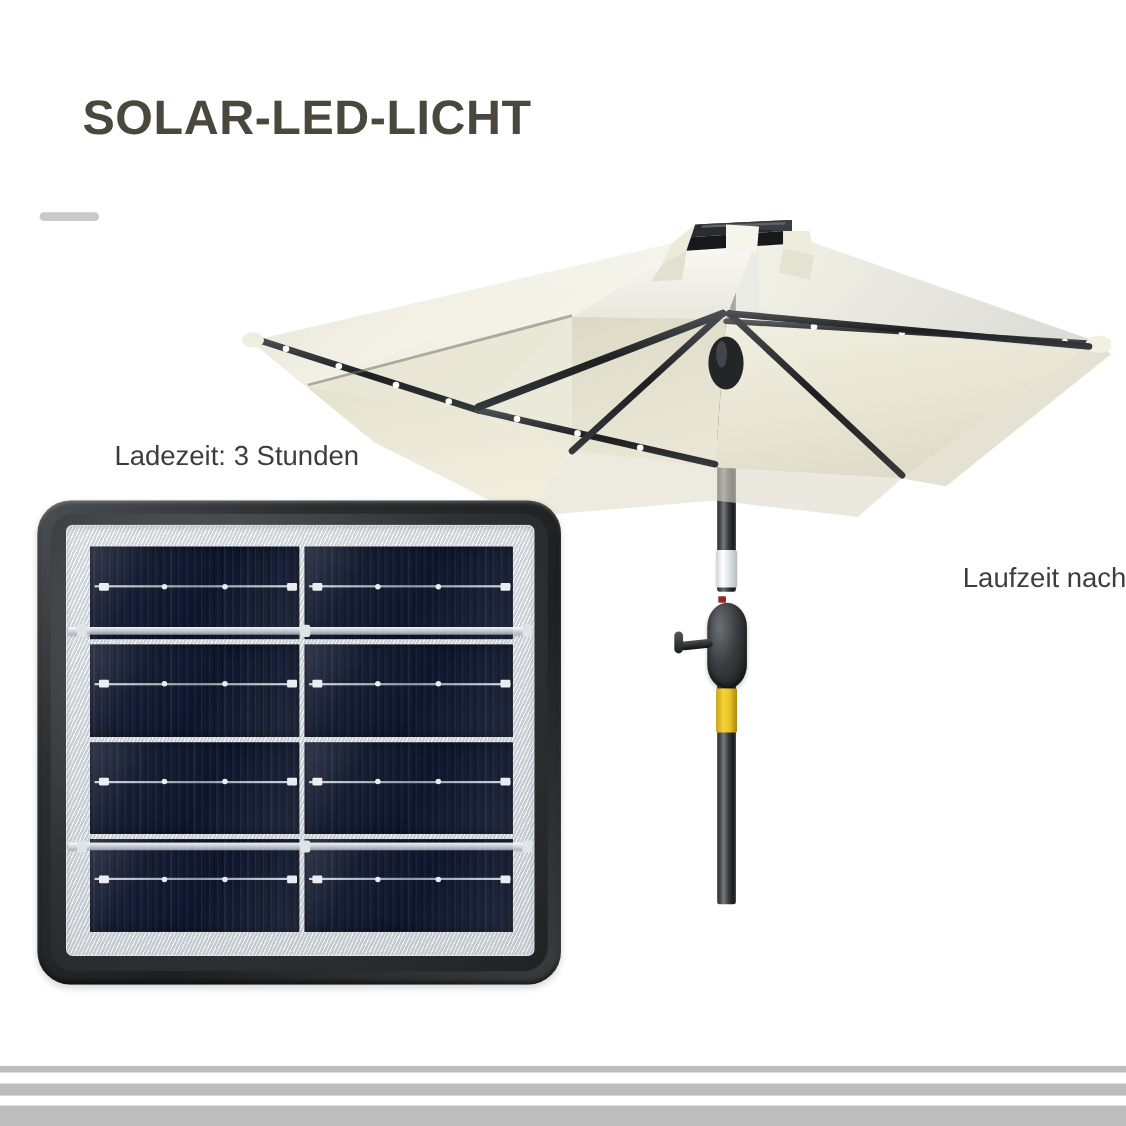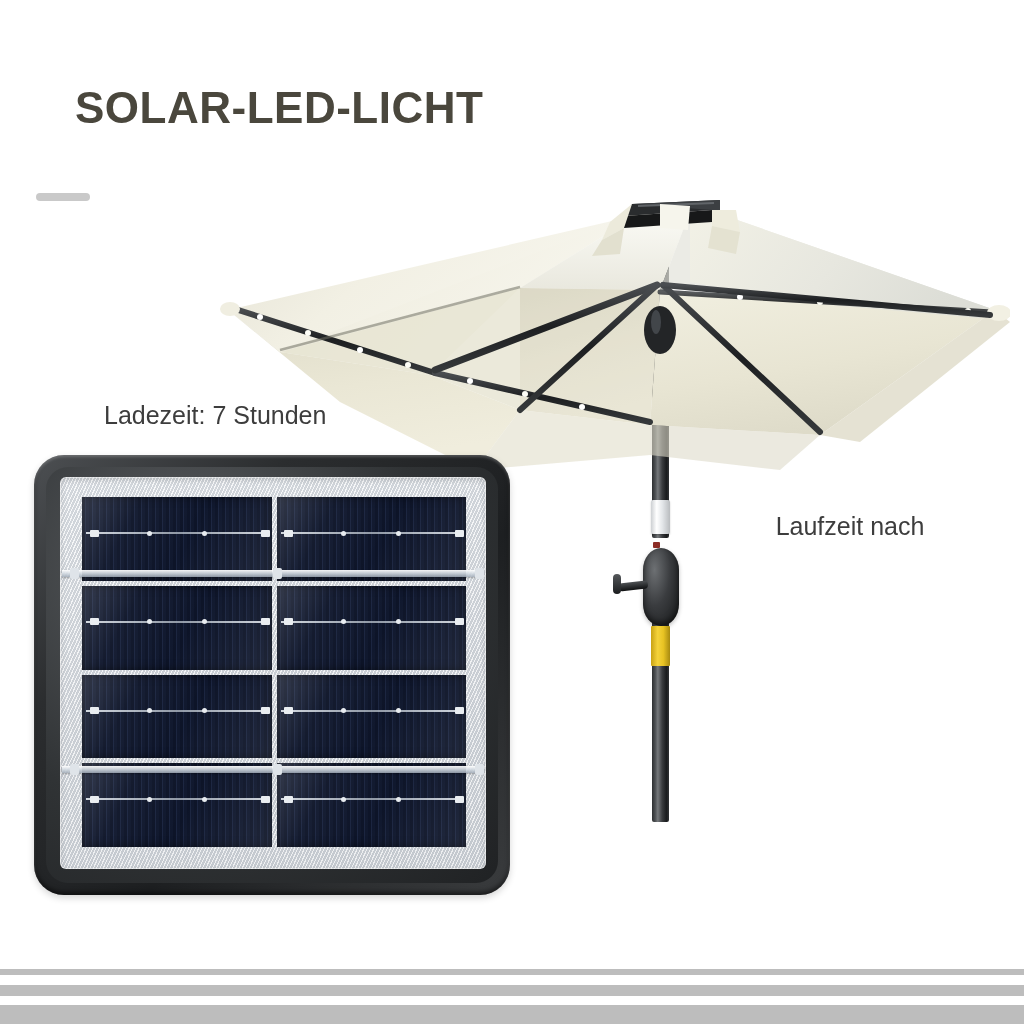"Ladezeit: 7 Stunden" div.caption { text: 7 -> 3 }
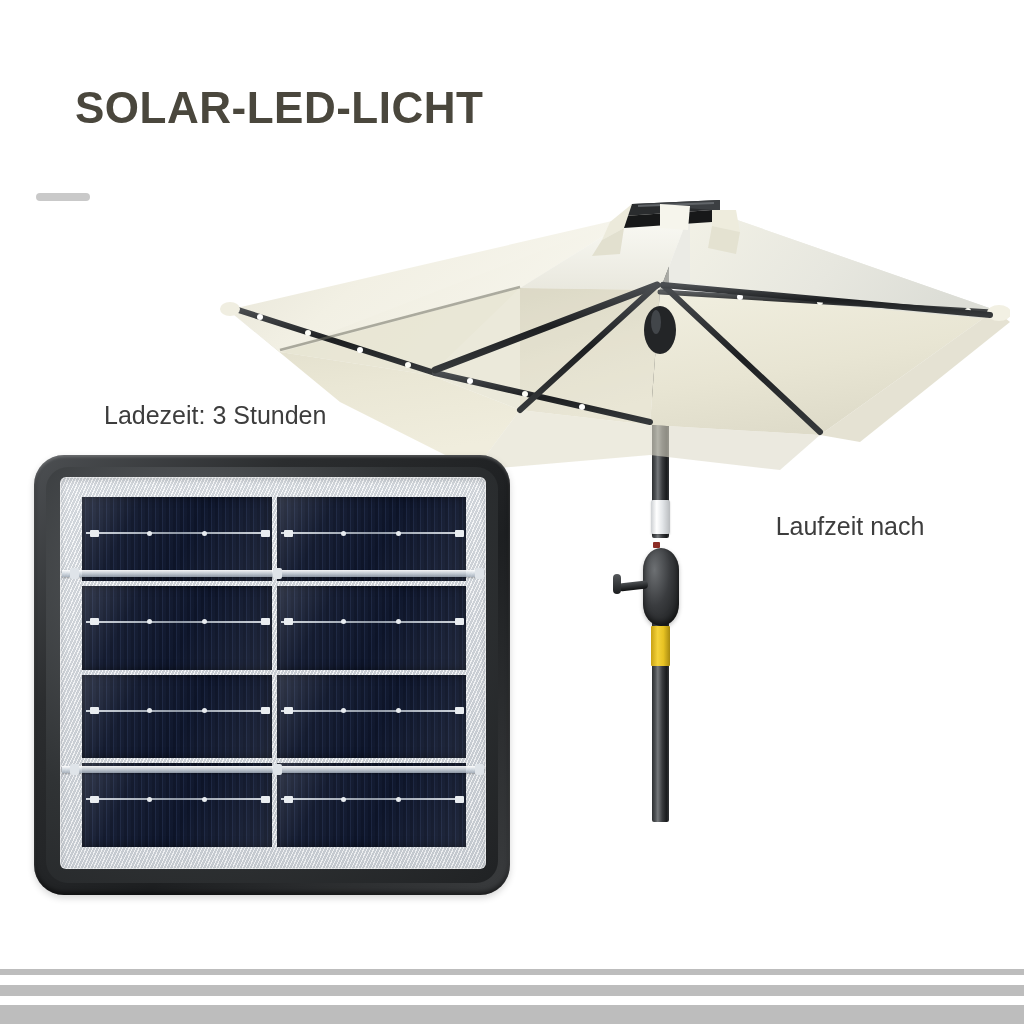"Laufzeit nach" #caption-runtime { text-align: center -> right }
